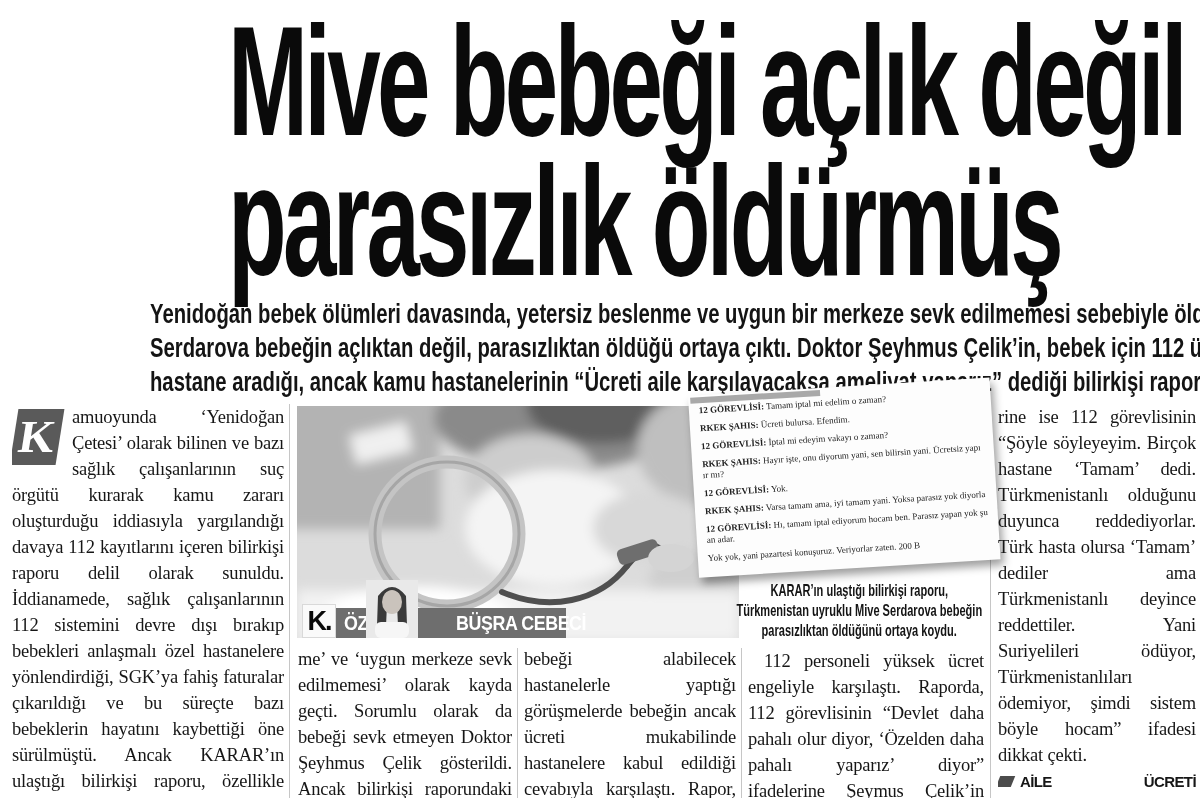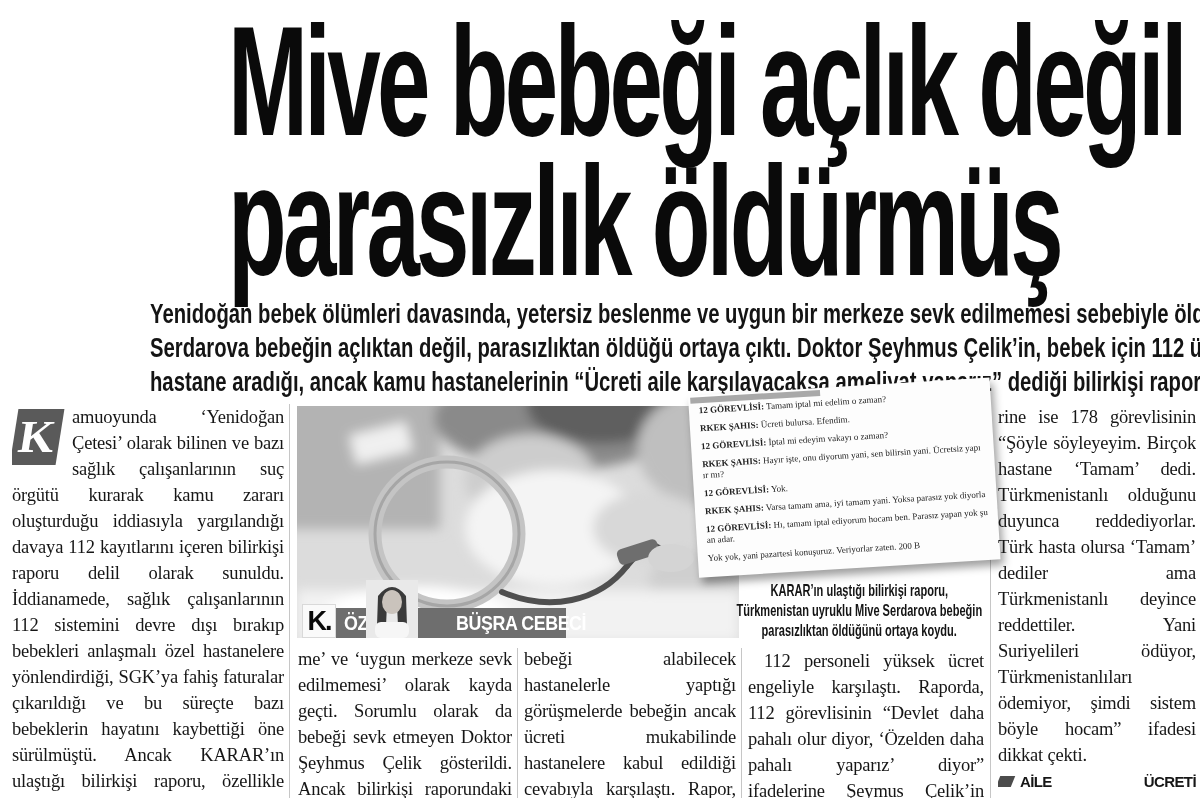"rine ise 178 görevlisinin “Şöyle" p { text: 178 -> 112 }
